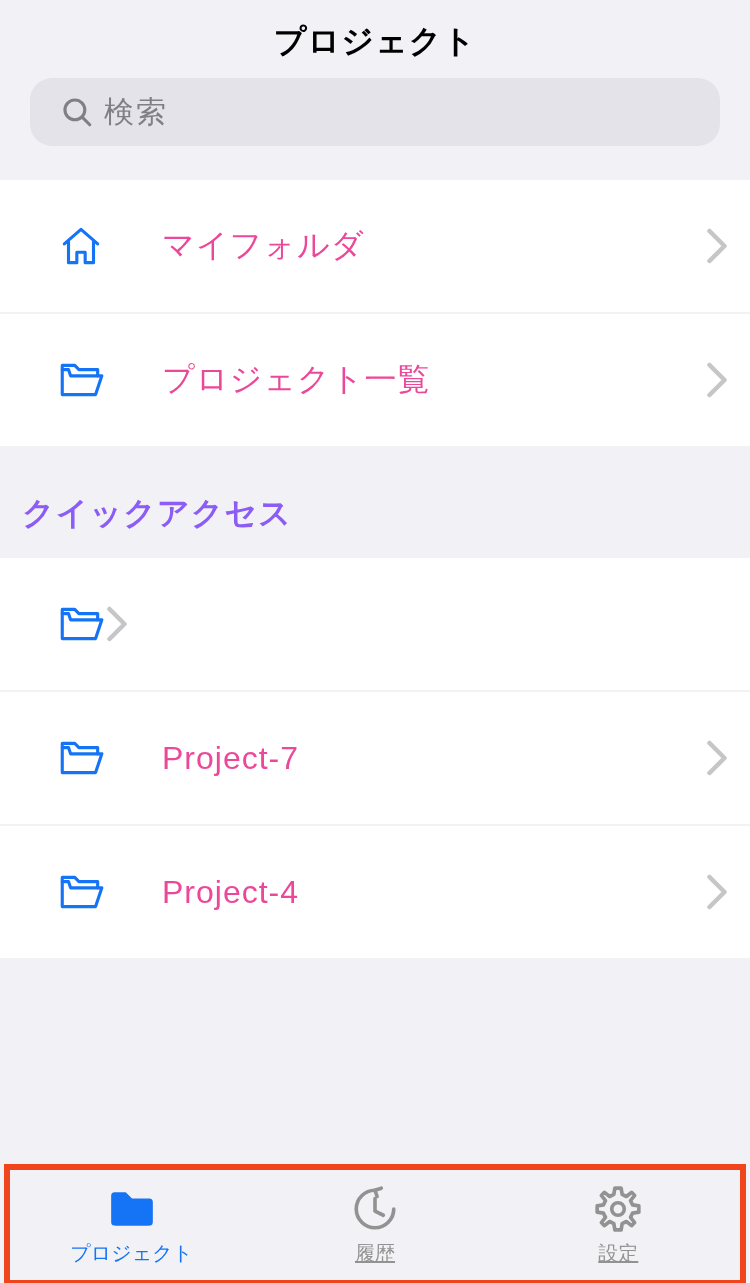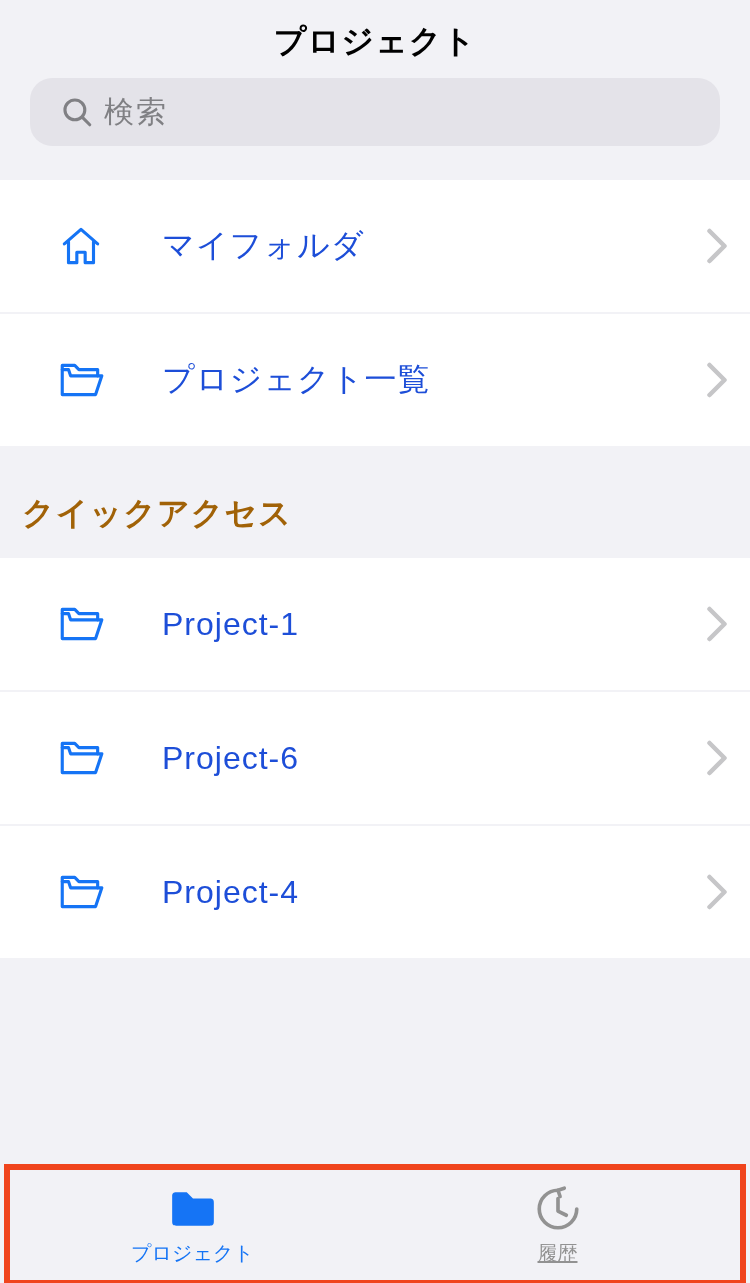"マイフォルダ" .row-label { color: #1d4ed8 -> #ec4899 }
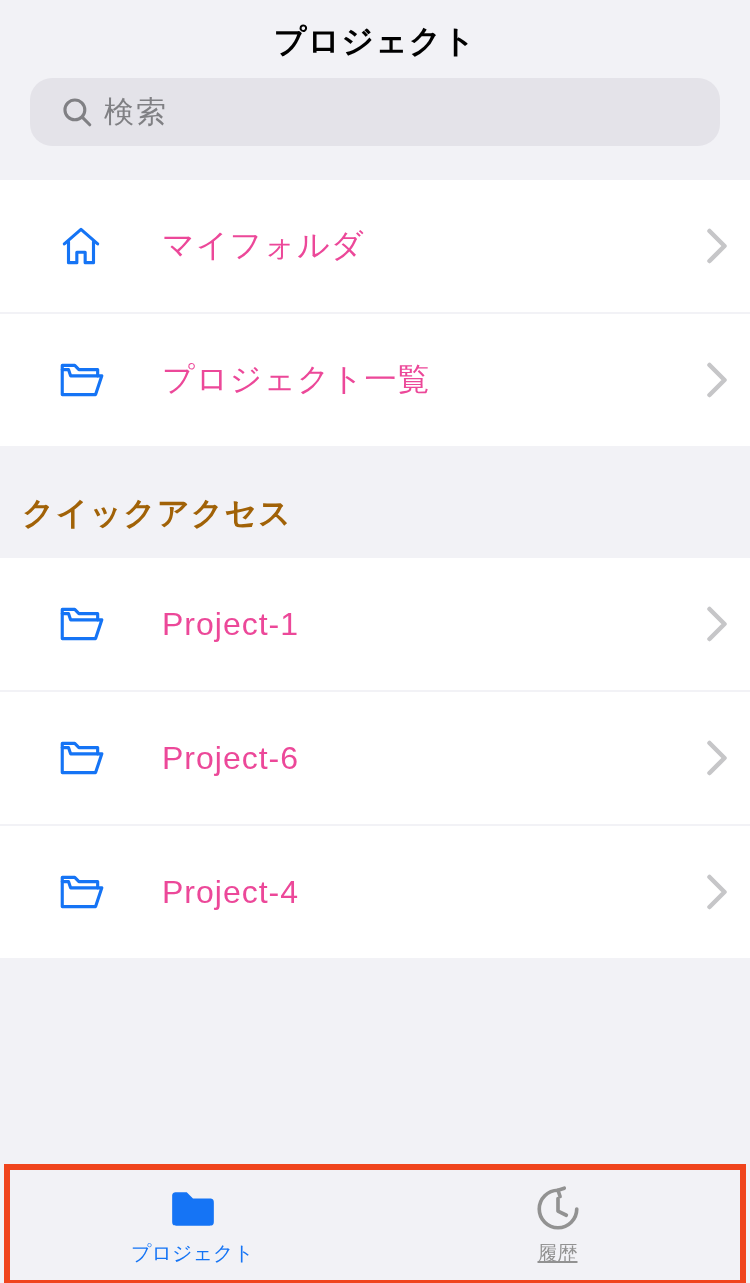"クイックアクセス" .section-header { color: #a16207 -> #8b5cf6 }
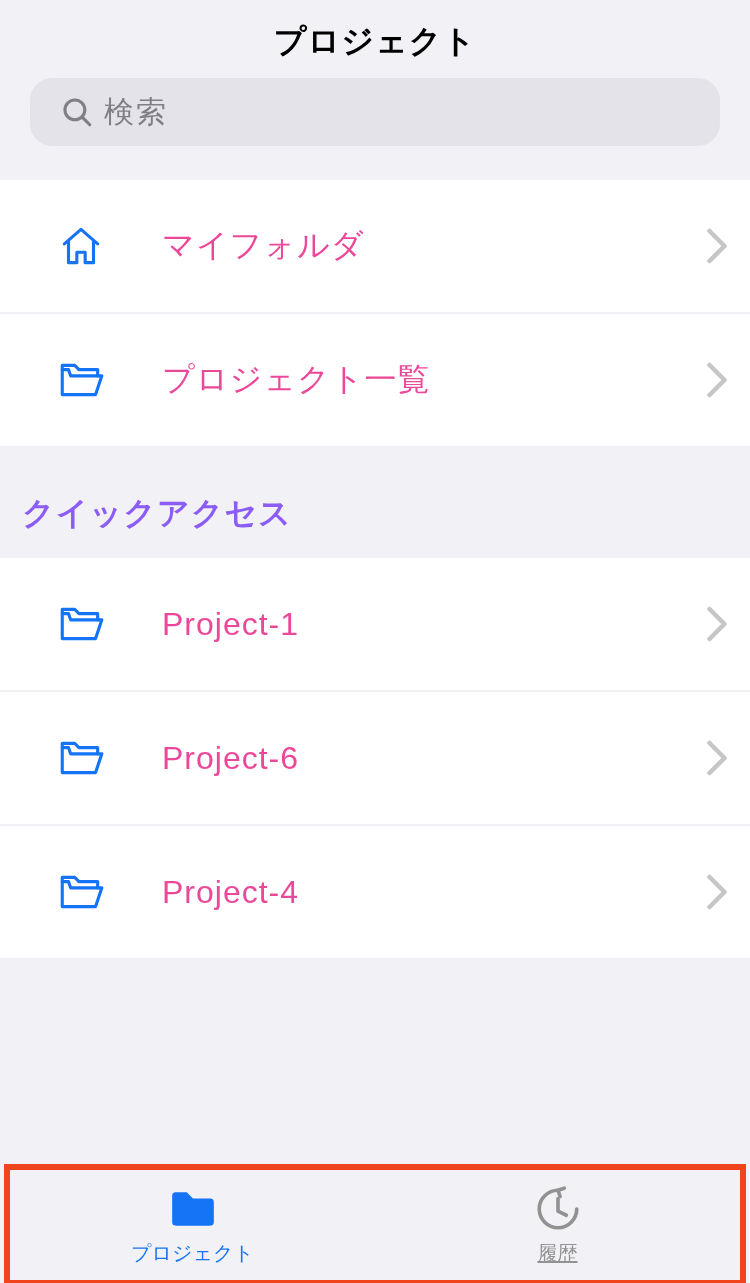"Project-1" span.row-label { html: <span>Project-1</span> -> none }
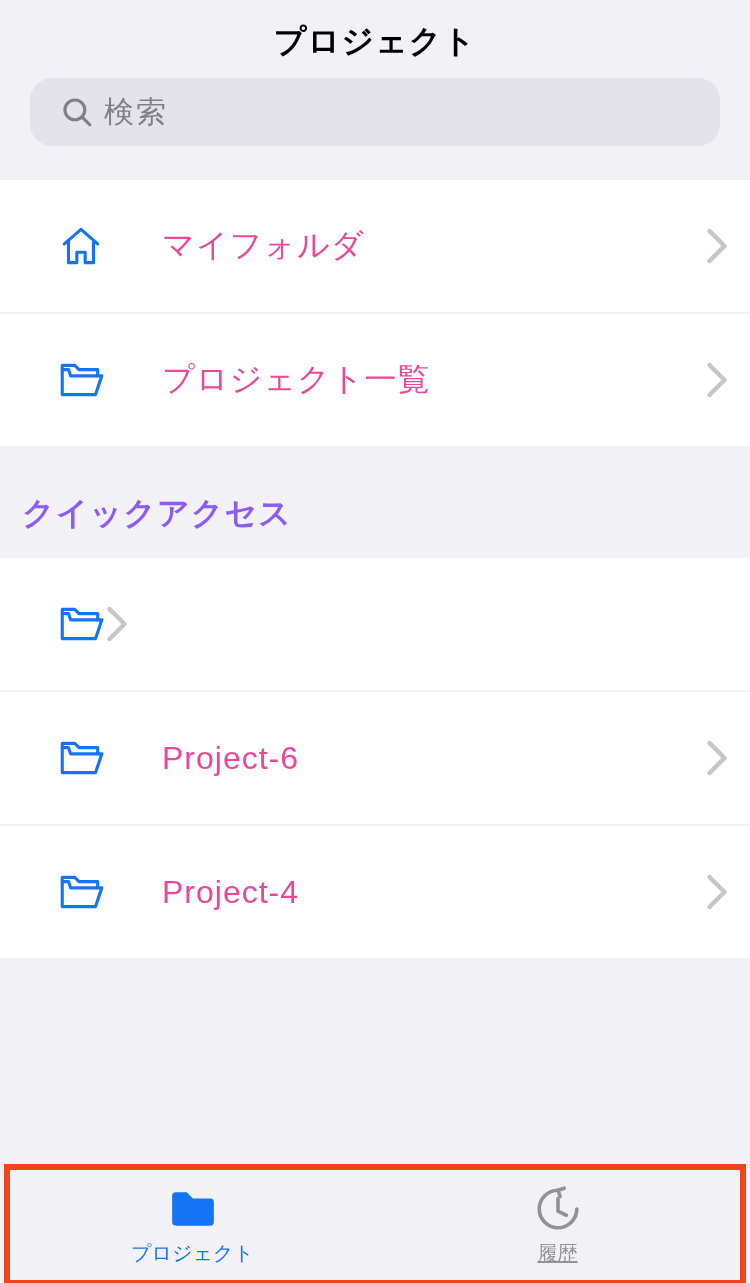"Project-6" span.row-label { text: Project-6 -> Project-7 }
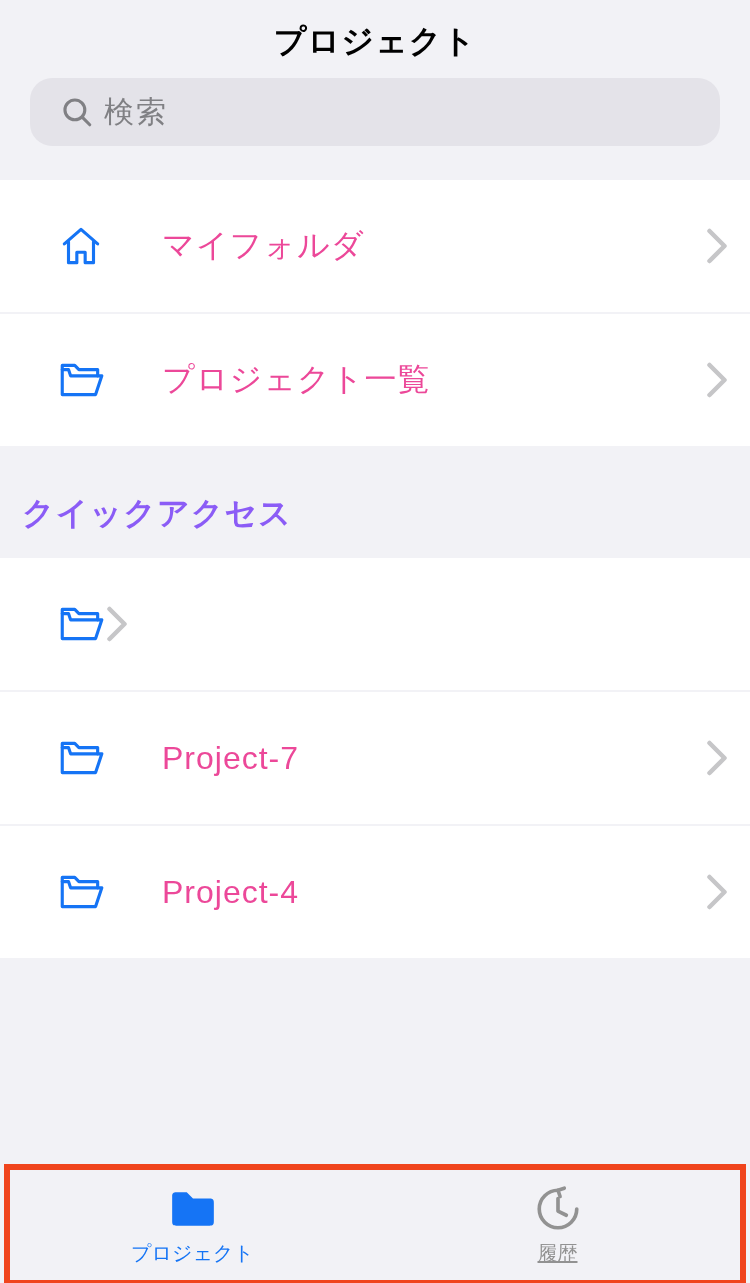"設定" div.tab { html: none -> <div> <span> <svg> <circle></circle> <path></path> </svg> </span> <span>設定</span> </div> }
